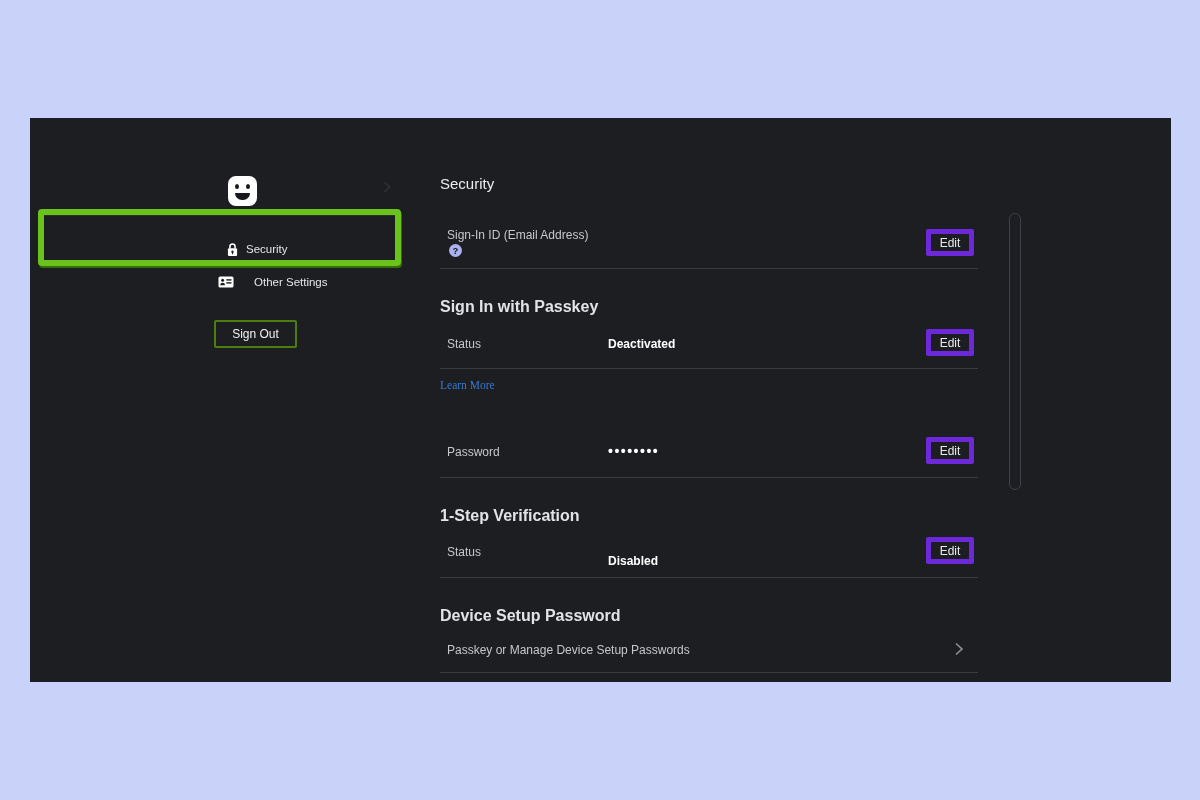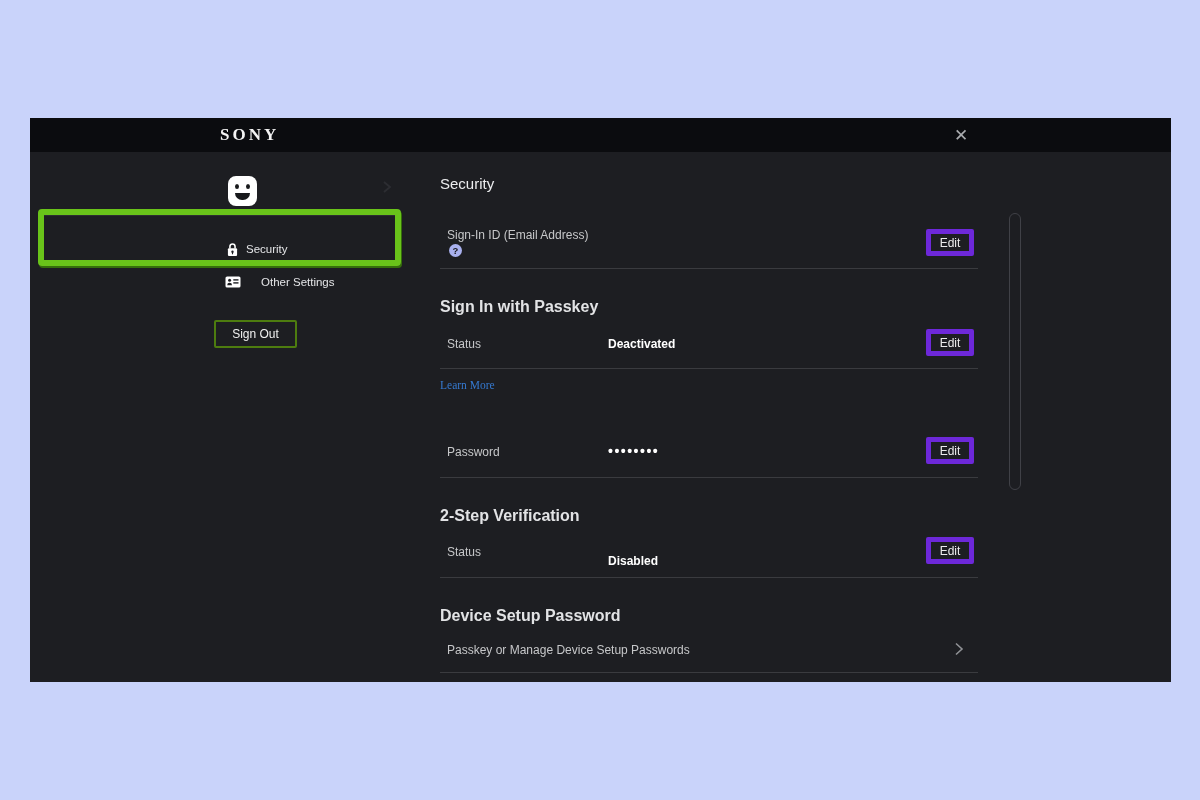"SONY" div.topbar { html: <div> <div>SONY</div> <button><span>✕</span></button> </div> -> none }
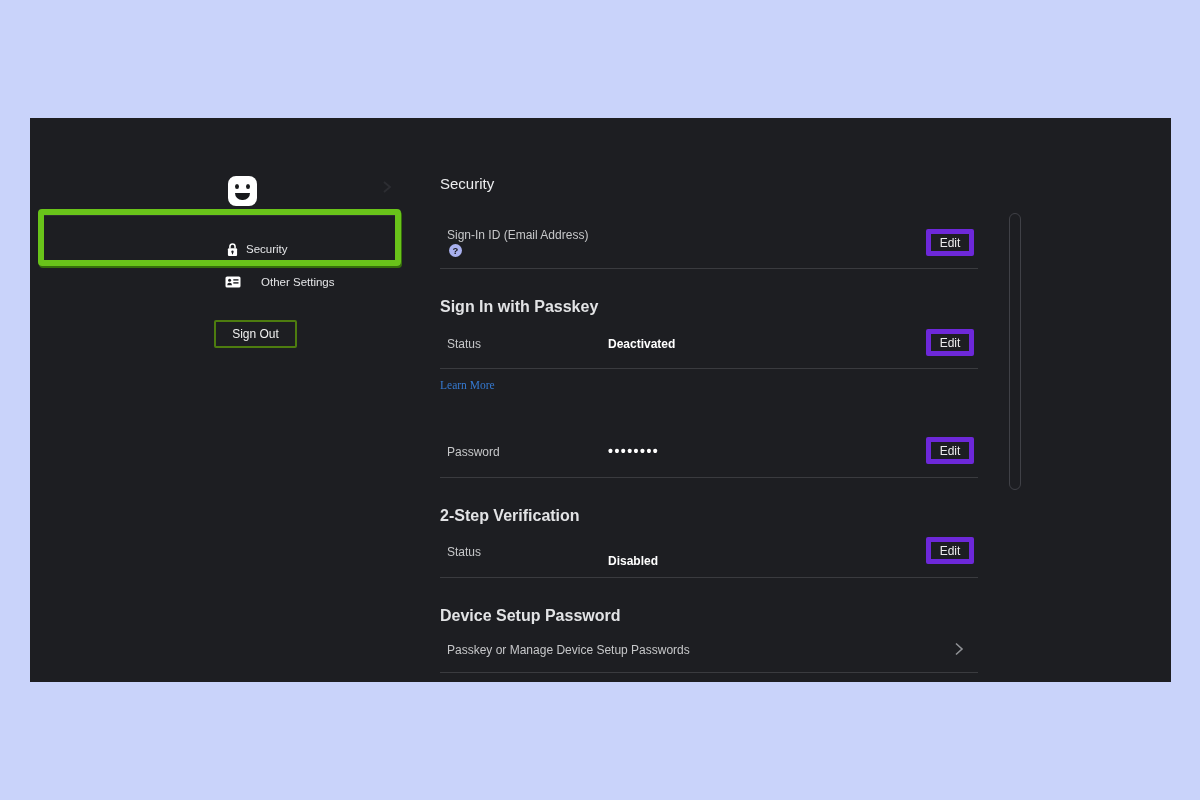"Other Settings" .nav-other { left: 195px -> 188px }
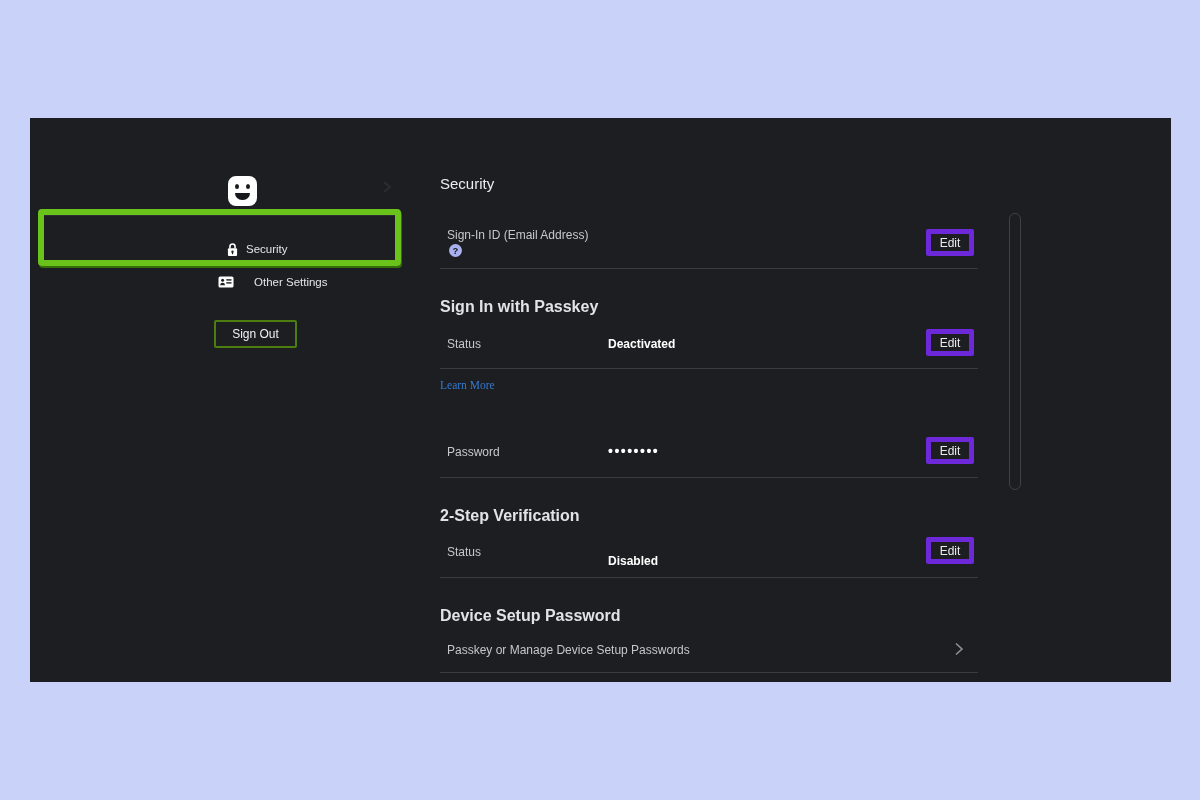"2-Step Verification" span.section-heading { text: 2-Step -> 1-Step }
